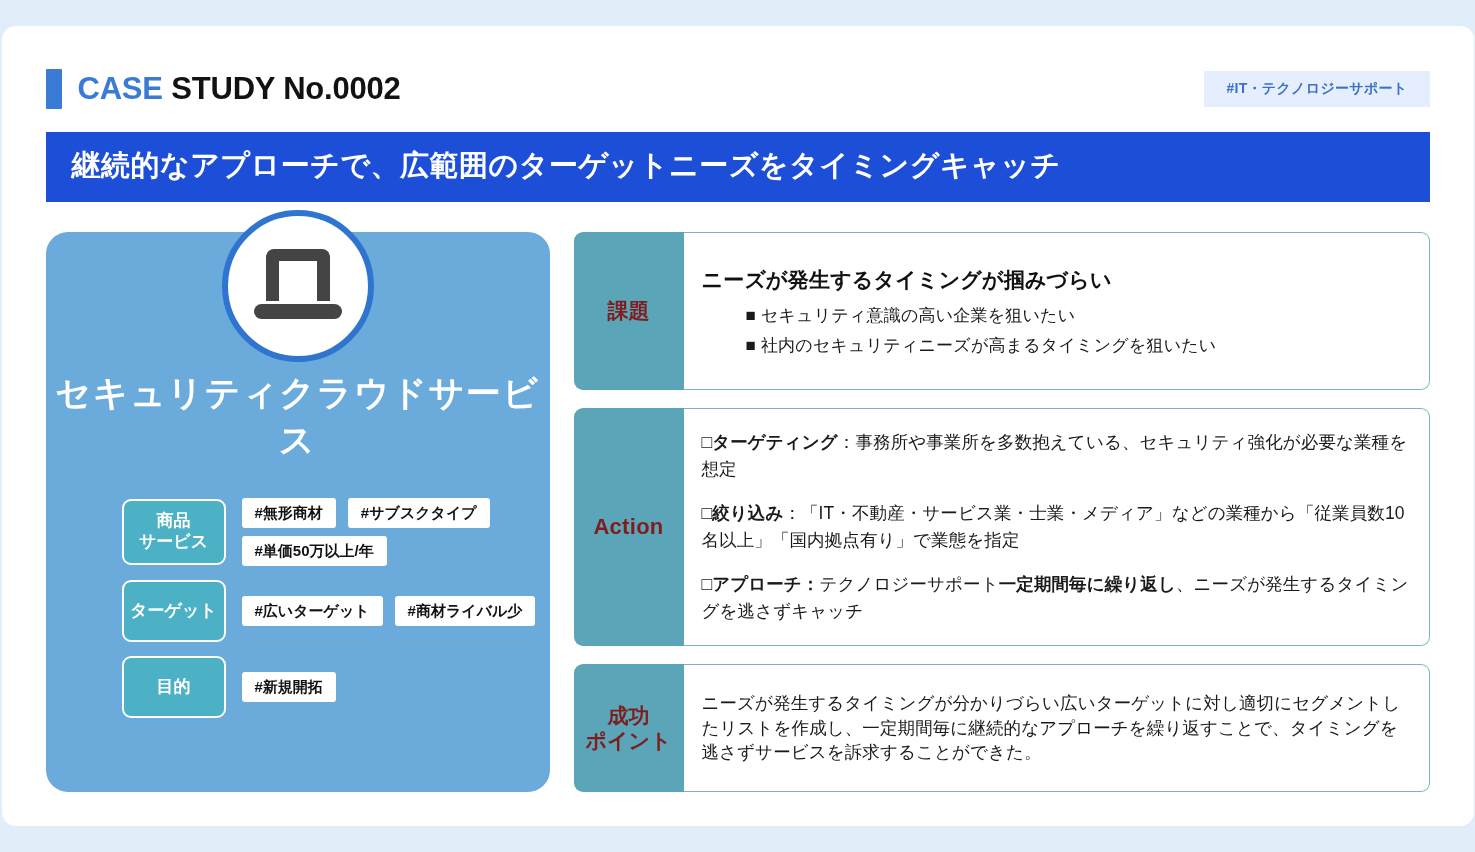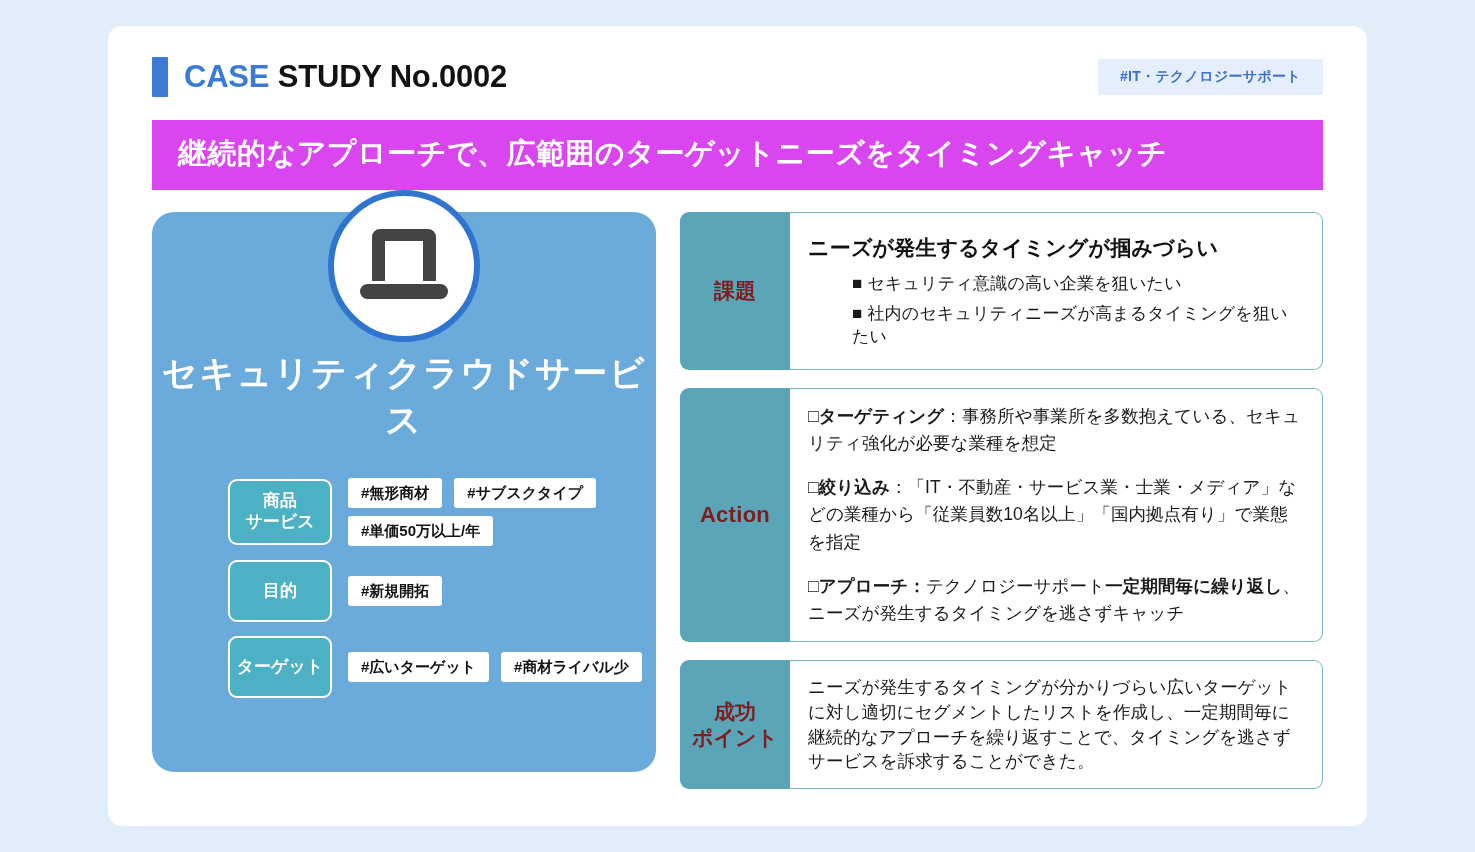"CASE STUDY No.0002" .card { padding: 28px 44px 26px 44px -> 40px 44px 26px 44px; width: 1259px -> 1472px }
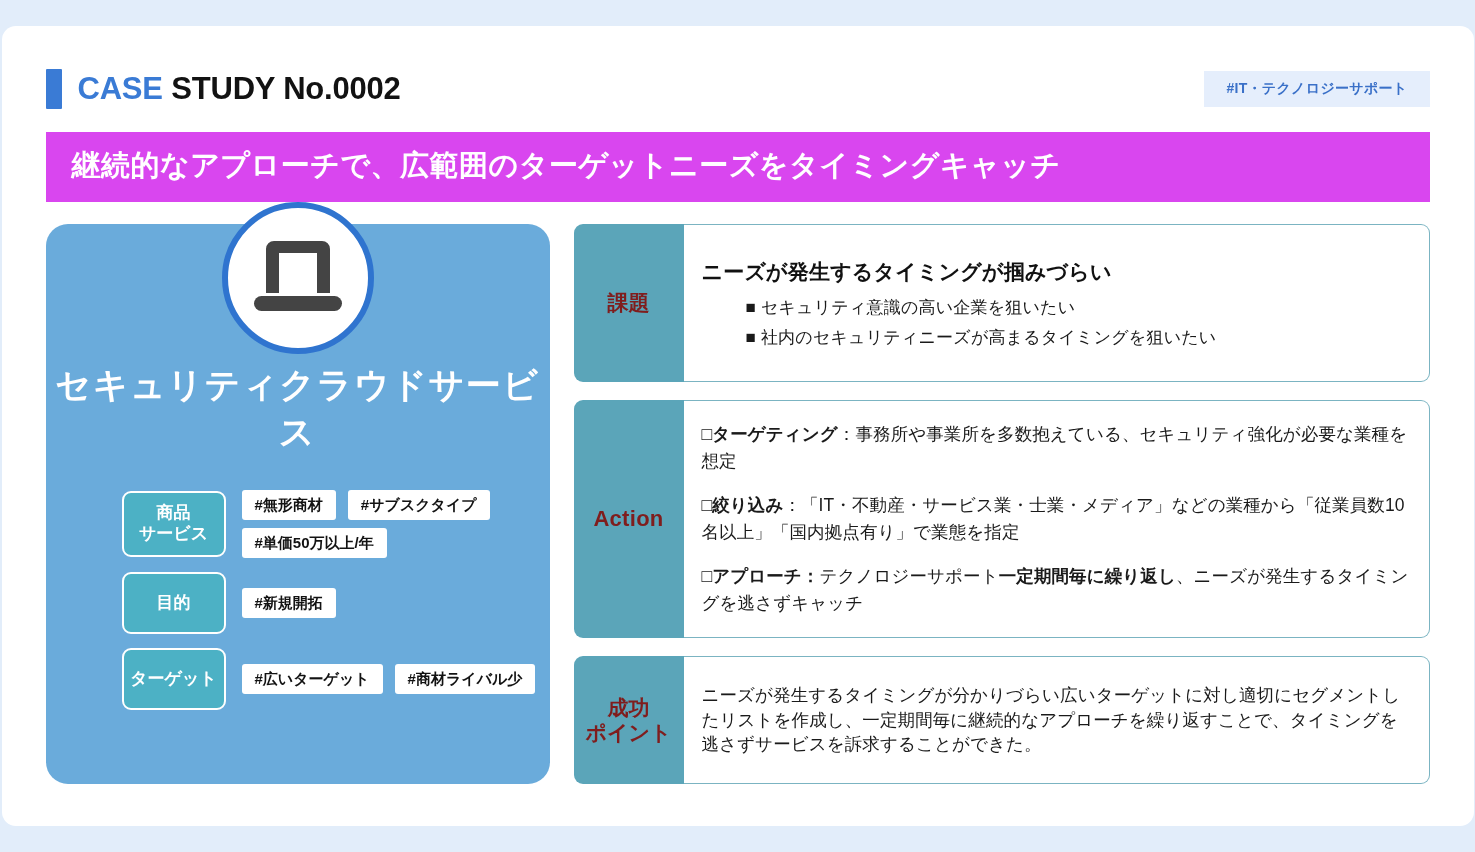"継続的なアプローチで、広範囲のターゲットニーズをタイミングキャッチ" .headline { background: #d946ef -> #1d4ed8; margin-bottom: 22px -> 30px }
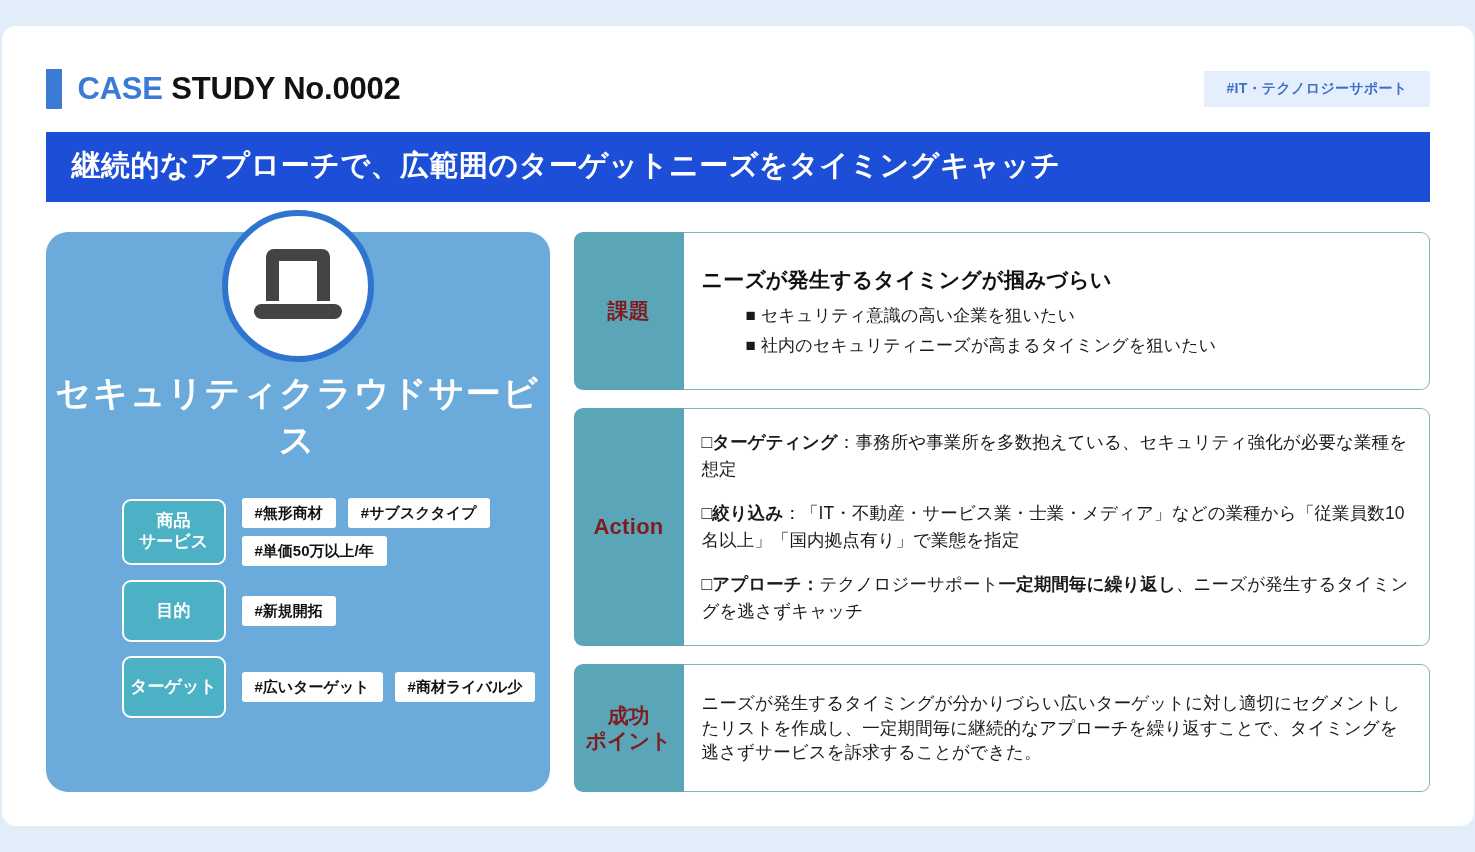"目的" div.attr-row { order: before "ターゲット" -> after "ターゲット" }
